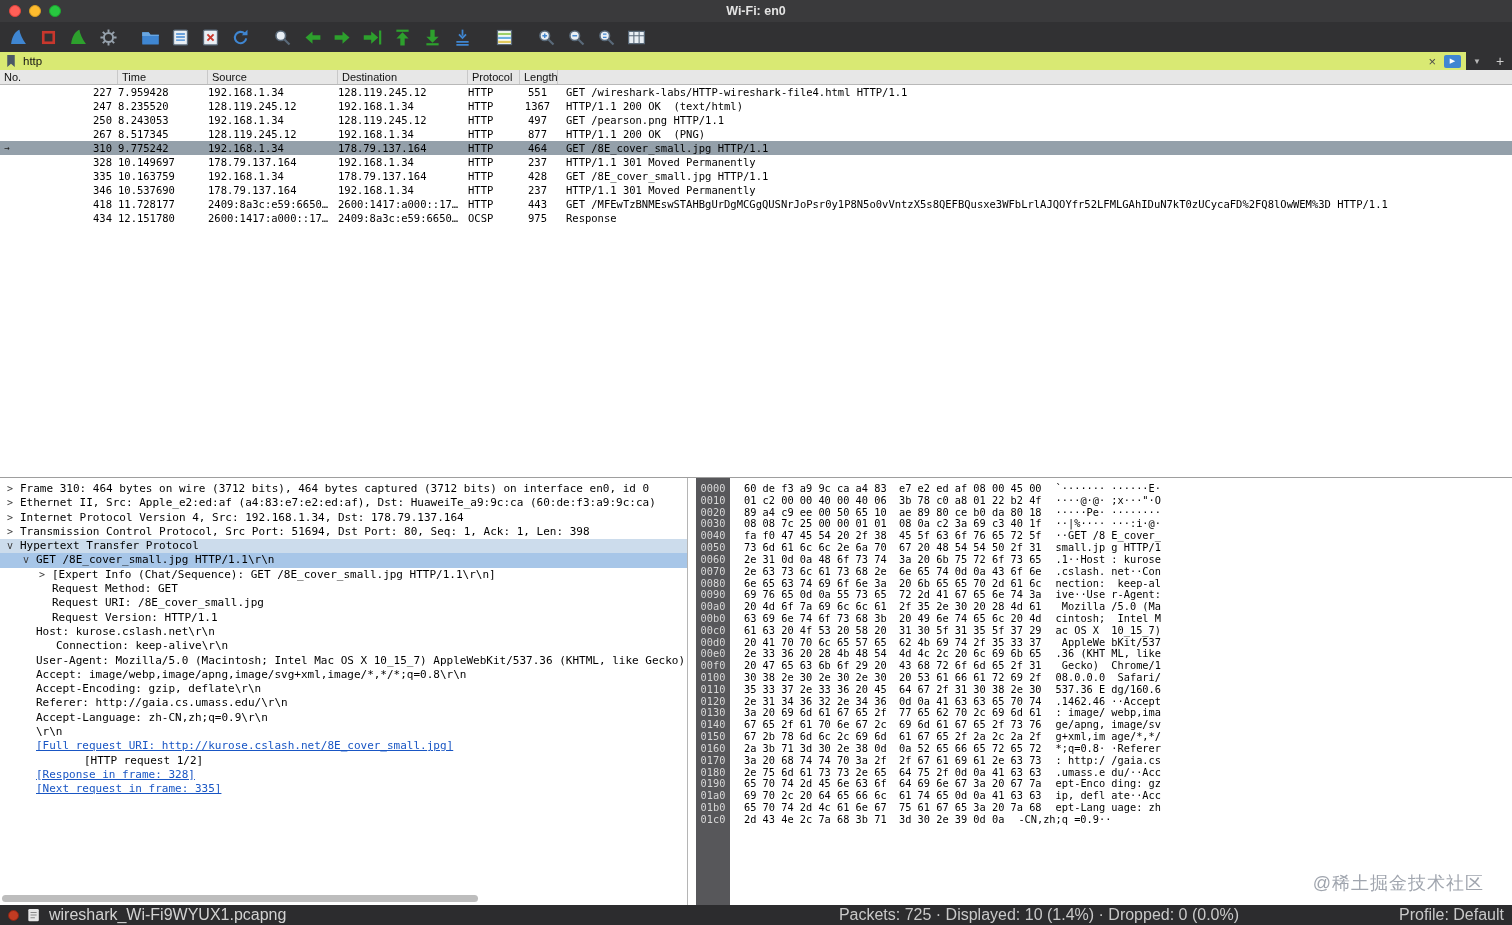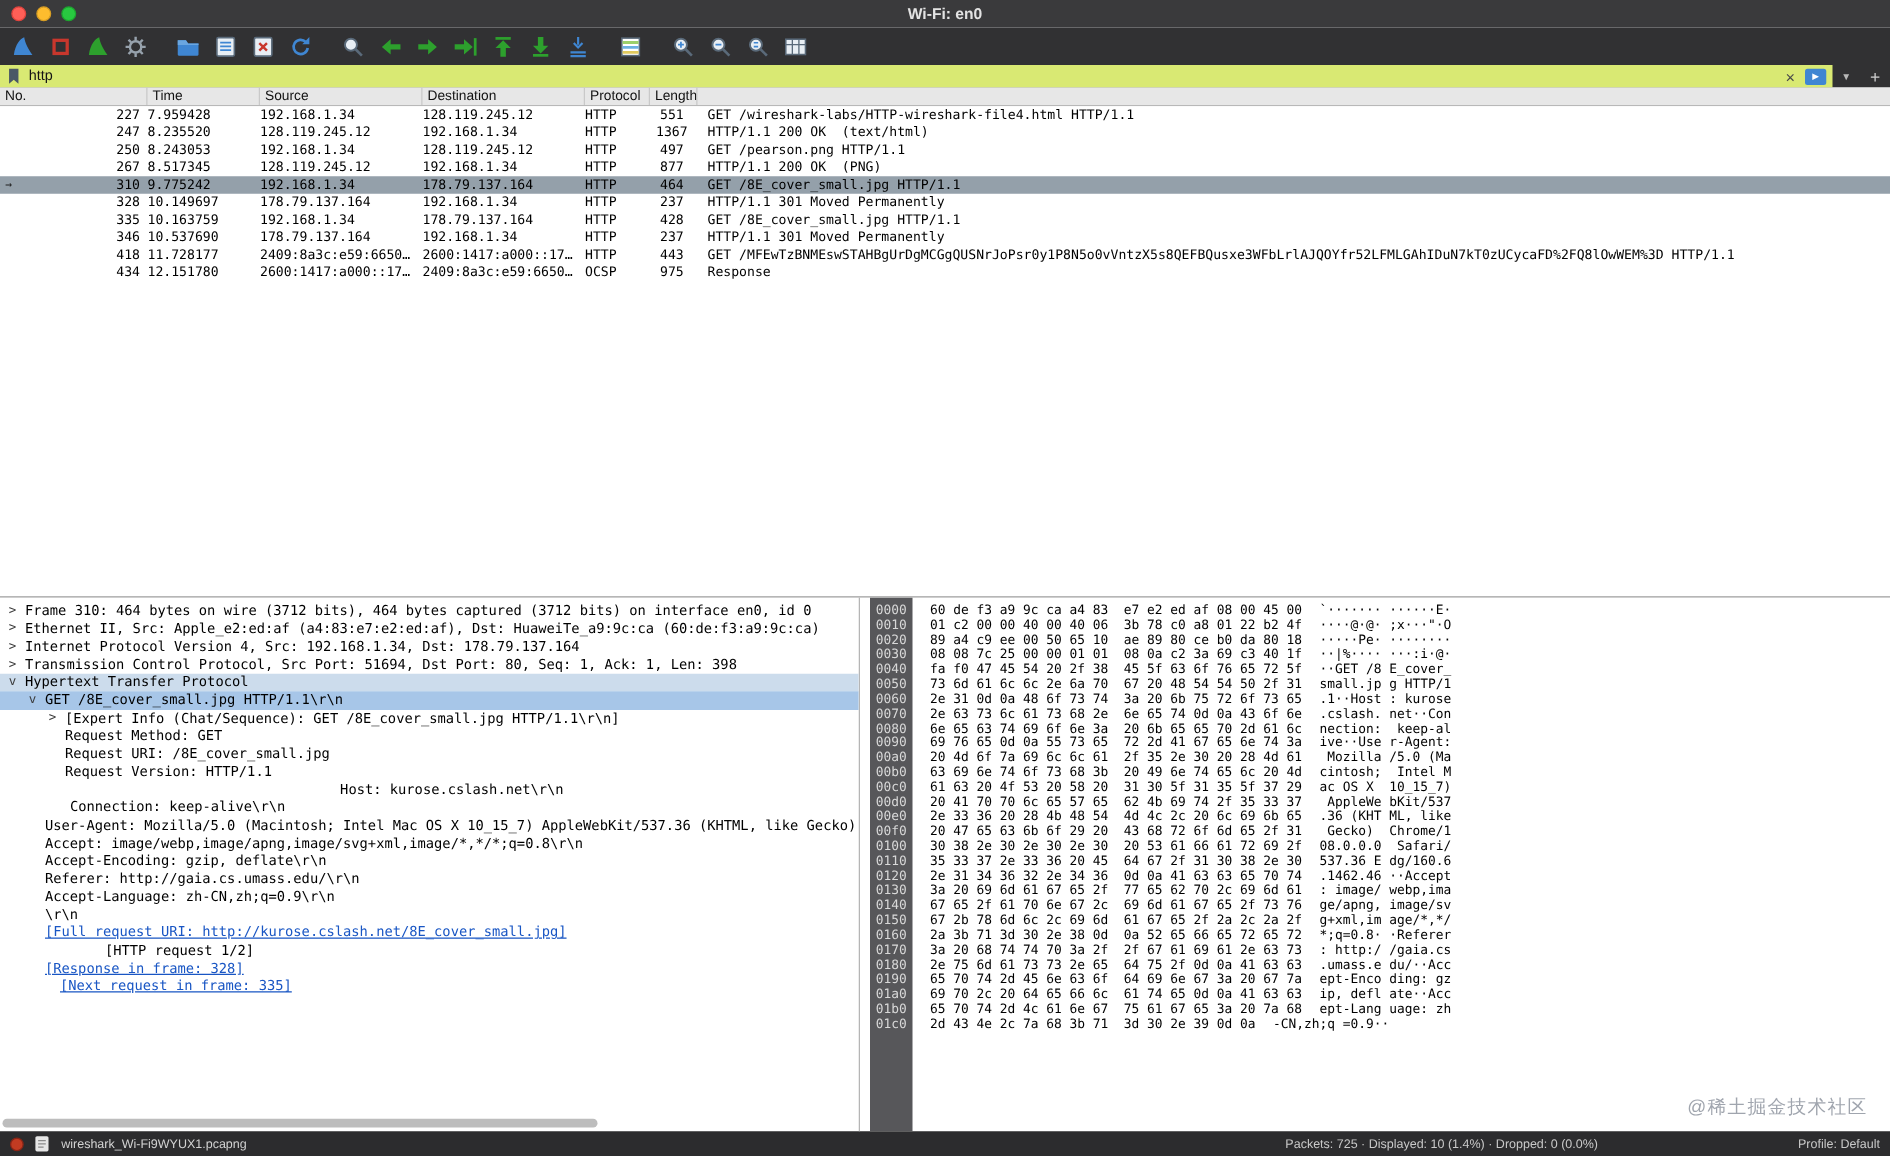"Host: kurose.cslash.net\r\n" div.dline { text-align: center -> none }
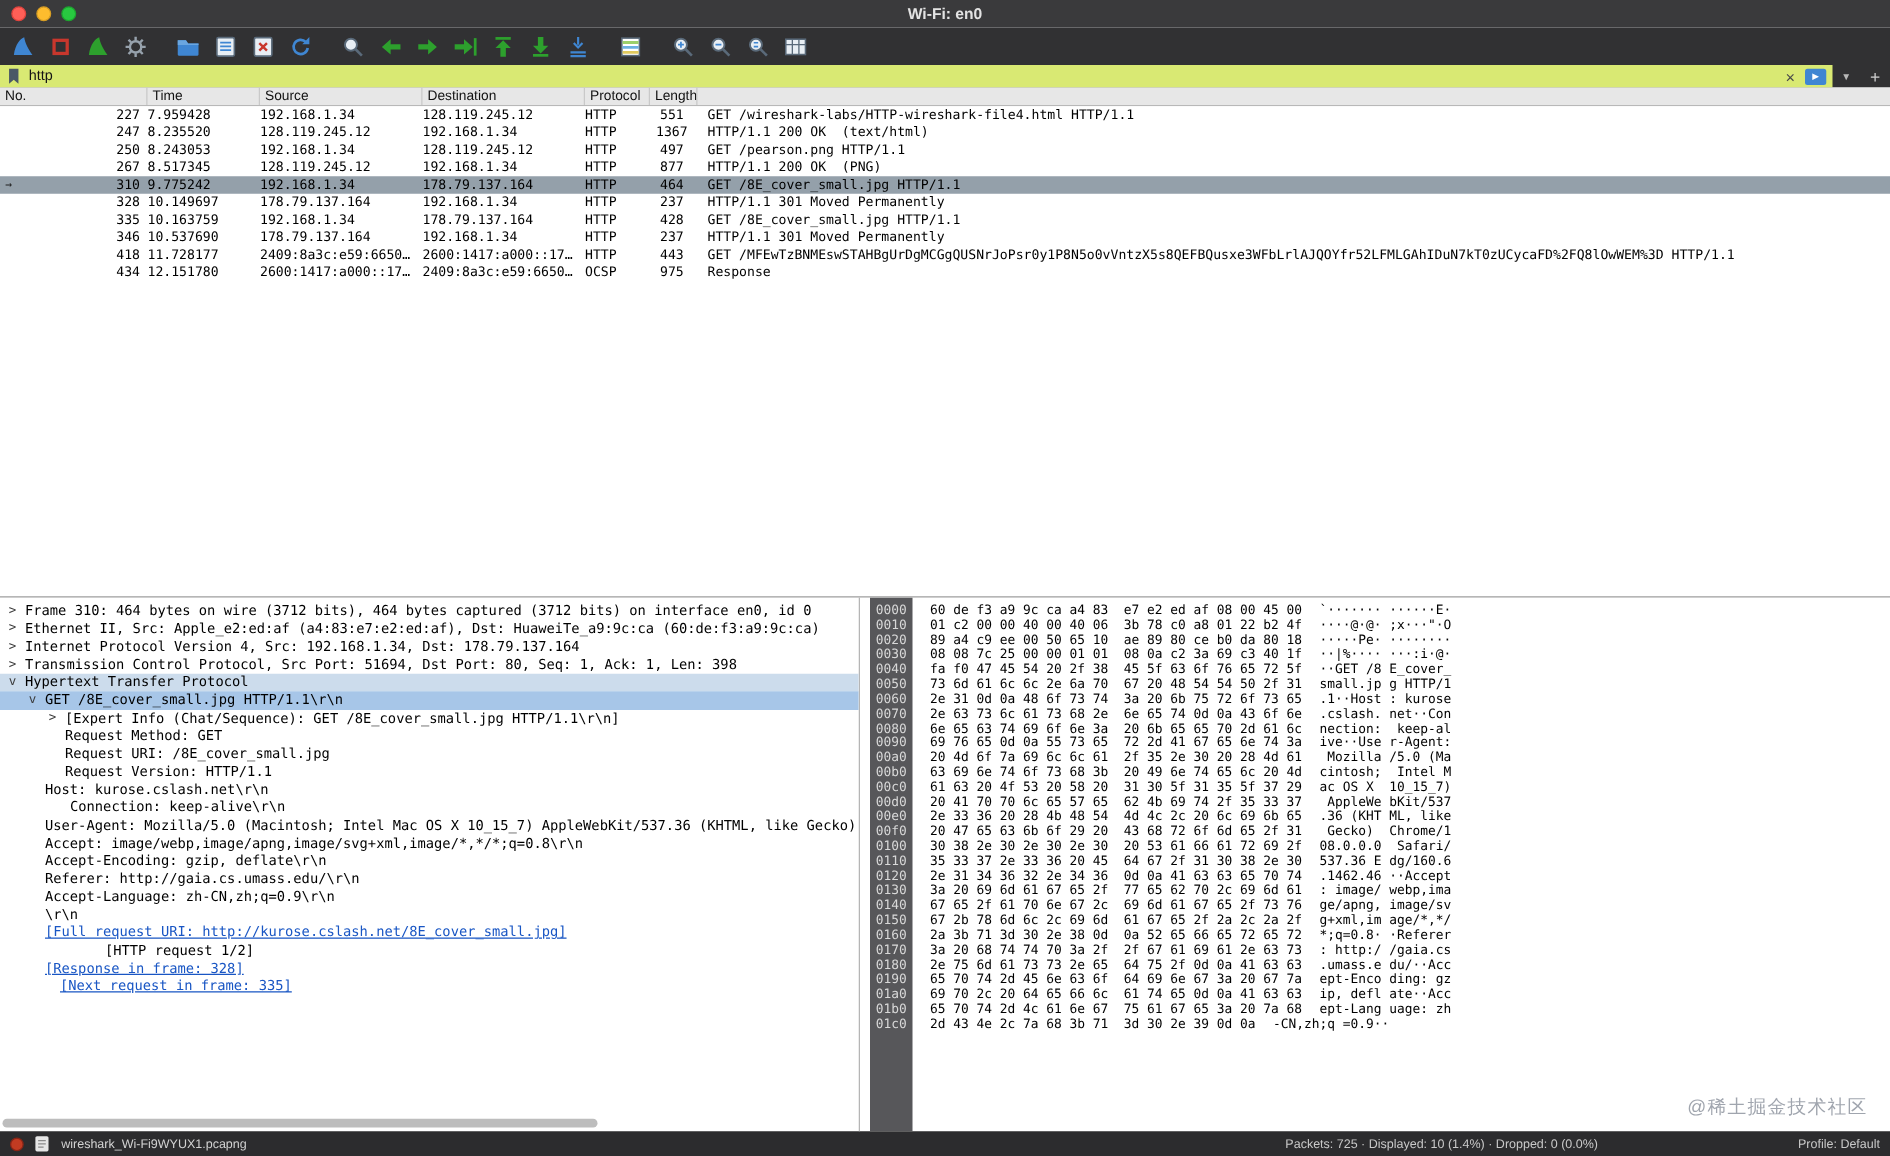"[Next request in frame: 335]" div.dline { padding-left: 48px -> 36px }
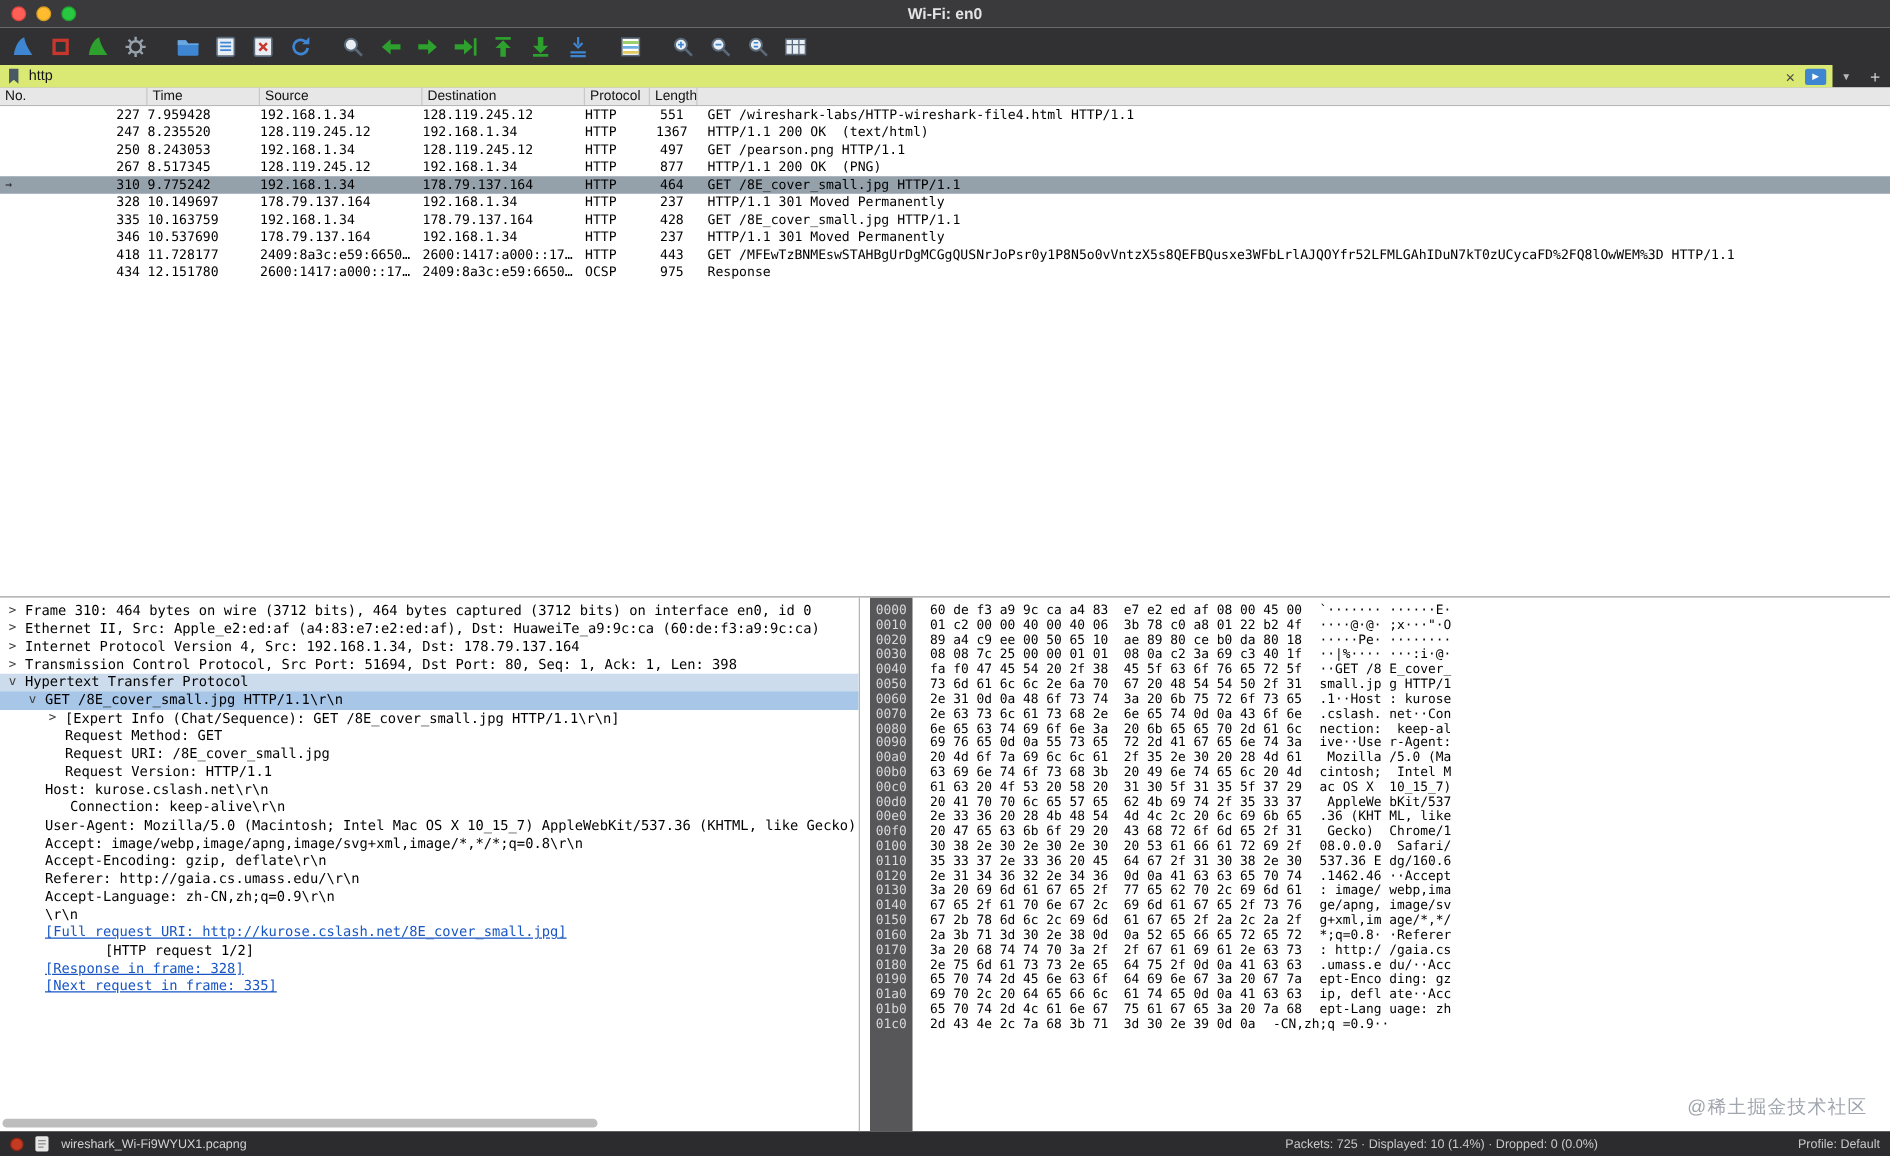"@稀土掘金技术社区" .watermark { font-size: 15px -> 18px; right: 18px -> 28px }
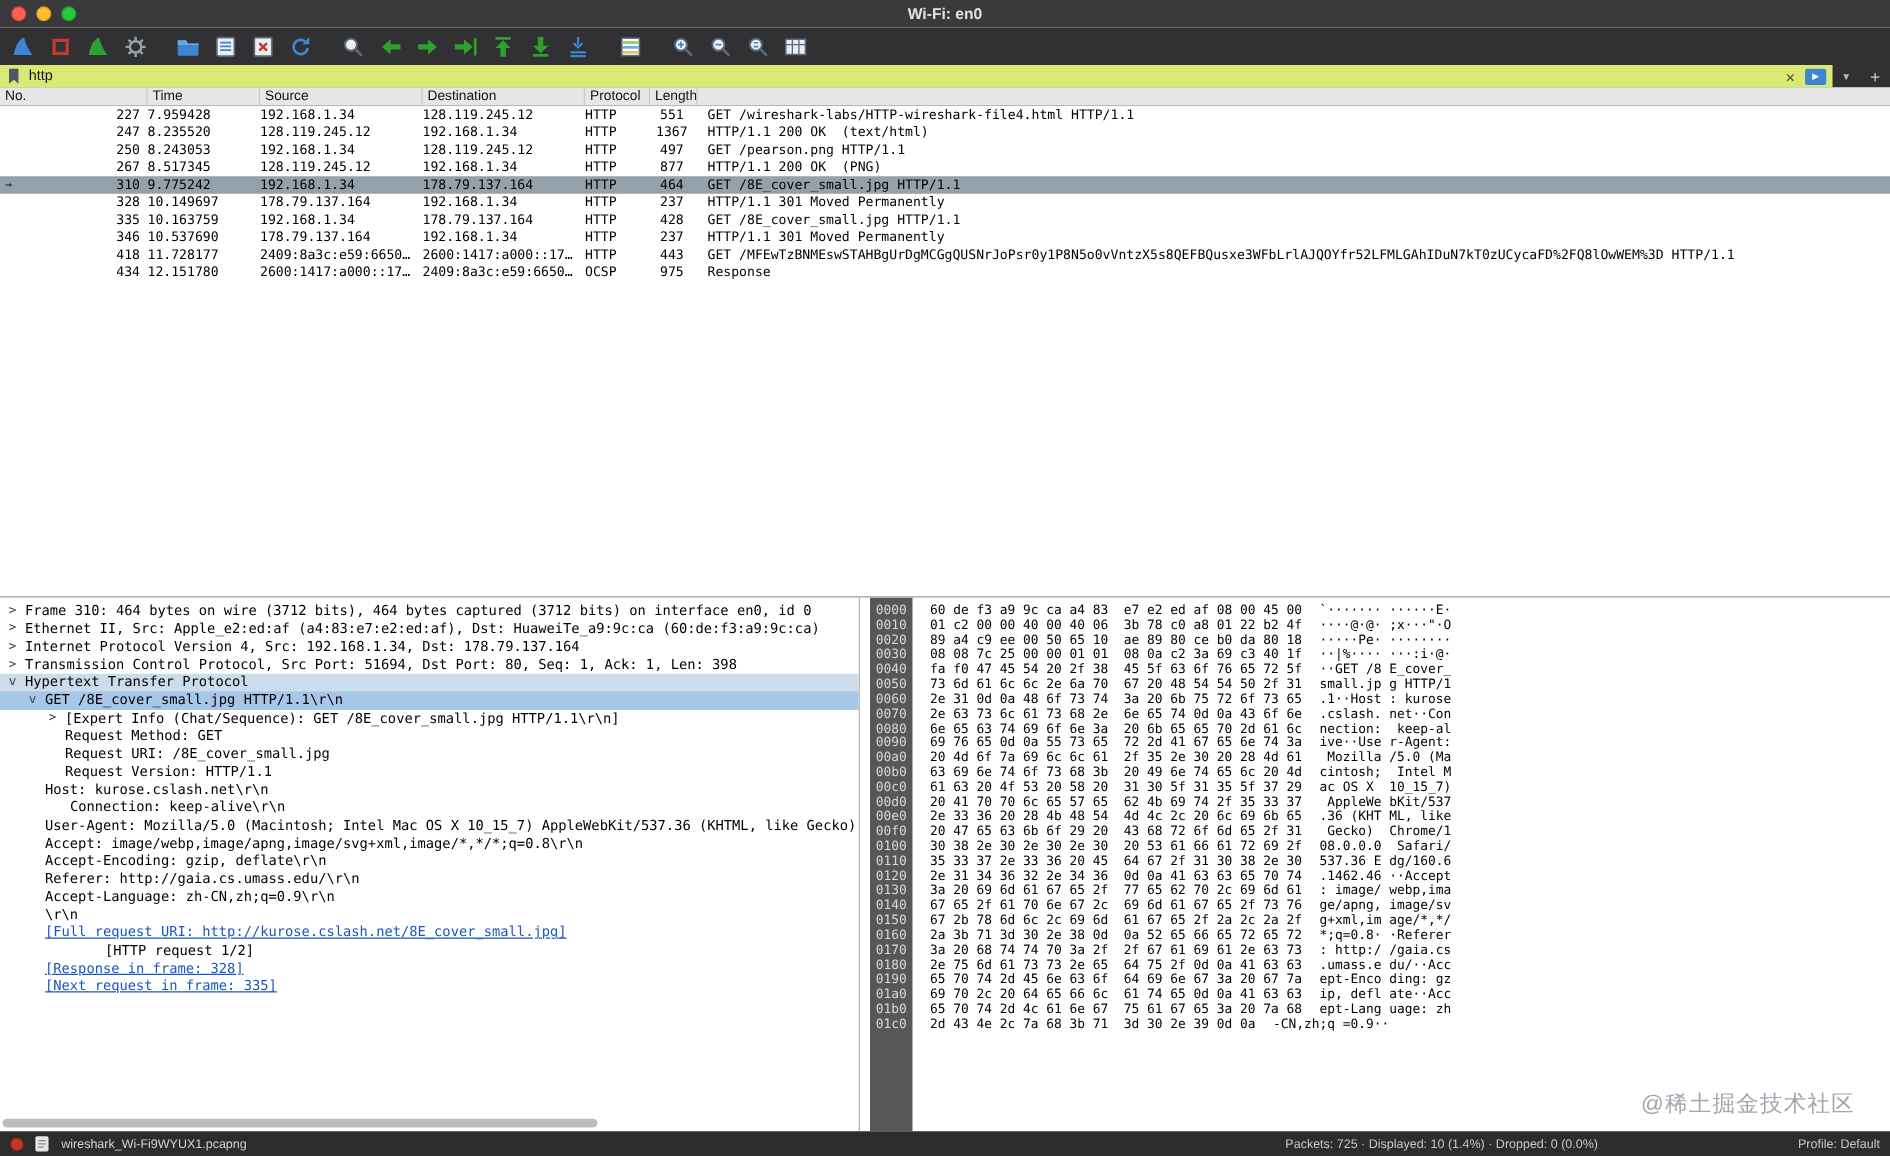"wireshark_Wi-Fi9WYUX1.pcapng" .statusbar { font-size: 10px -> 16px }
